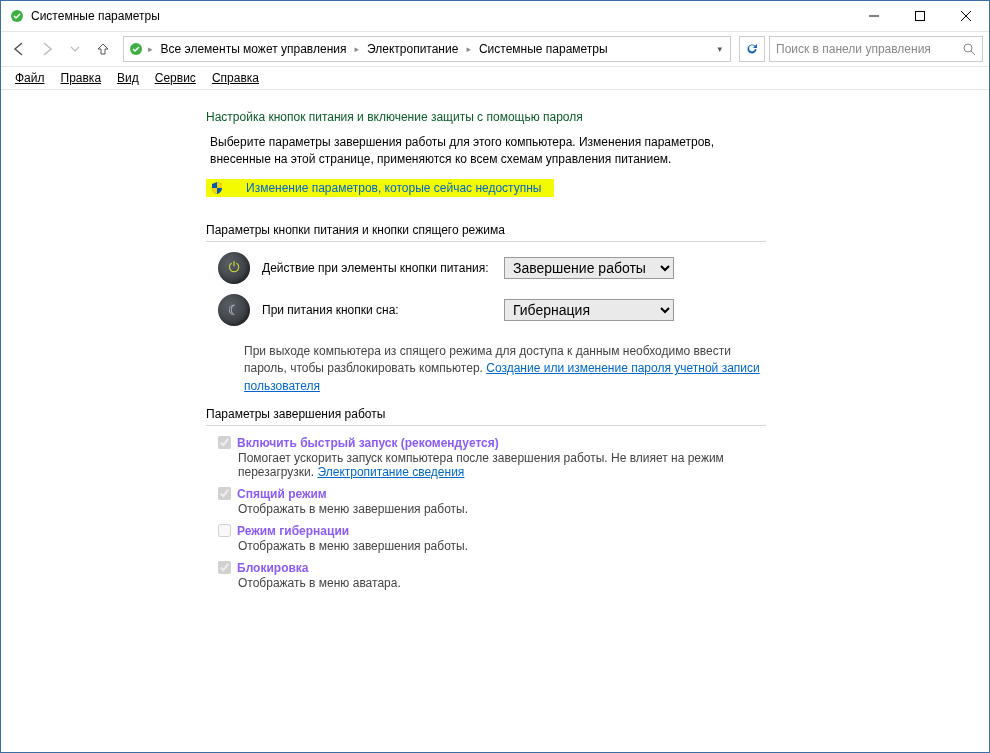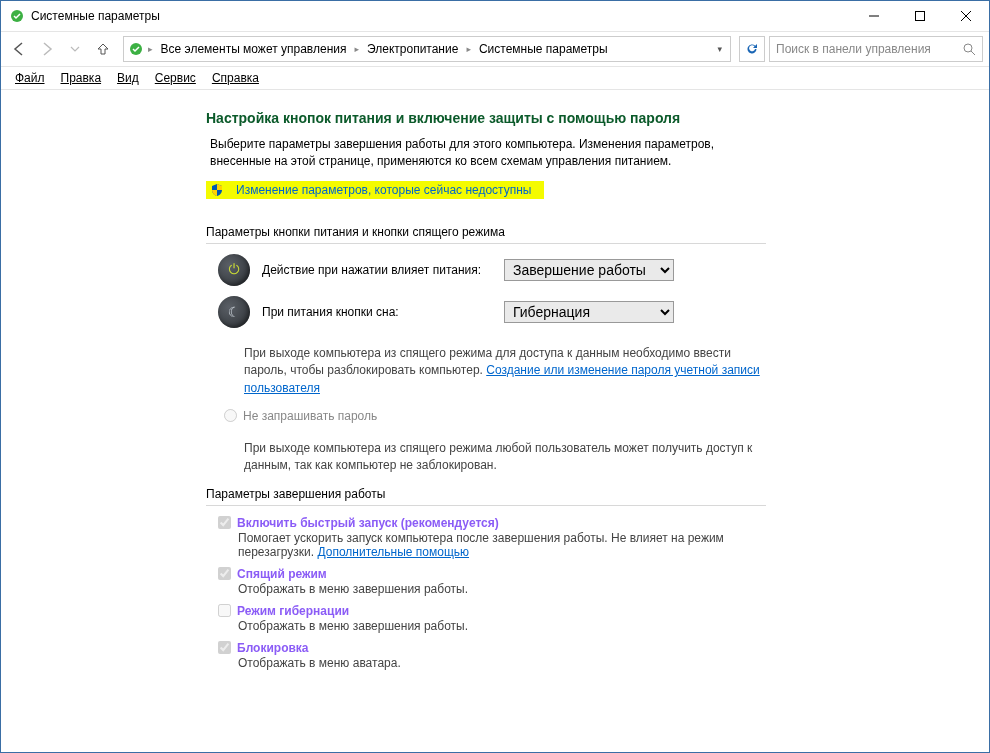"Настройка кнопок питания и включение" h1 { font-size: 14px -> 12px; font-weight: bold -> normal }
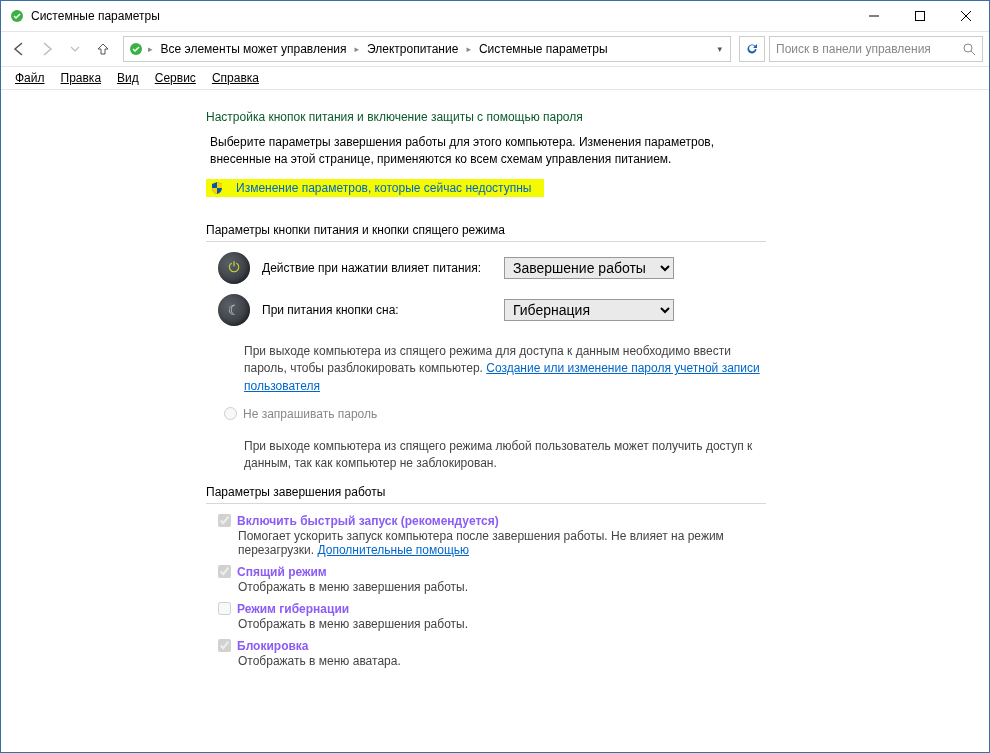"Изменение параметров, которые сейчас" .admin-link { gap: 12px -> 22px }
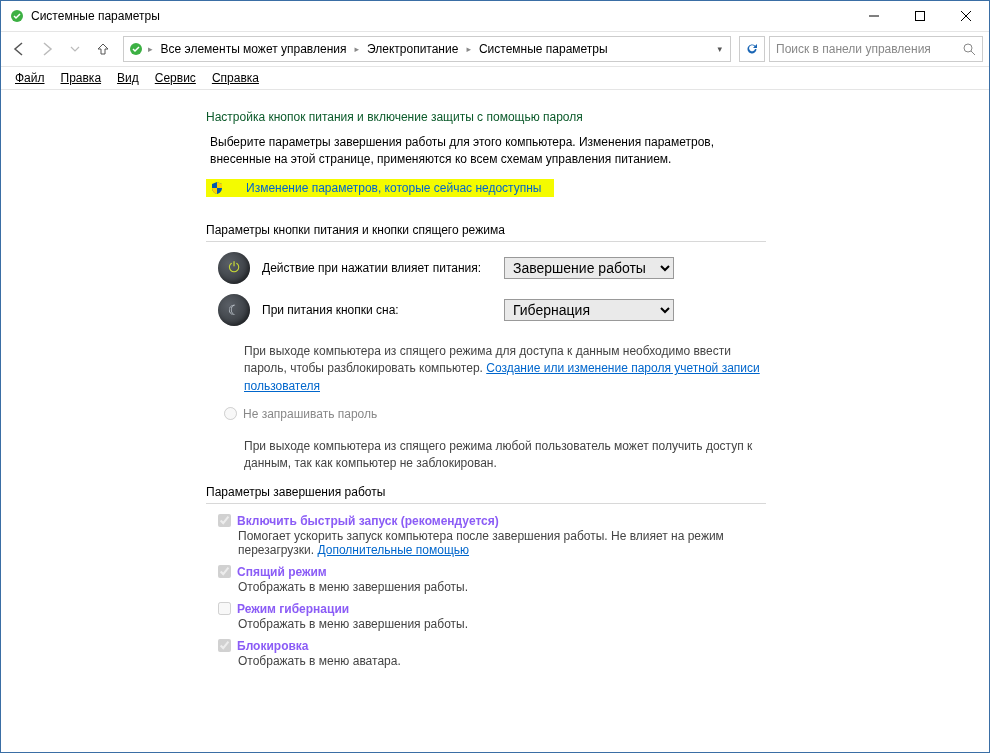"Действие при нажатии влияет питания:" div.row-label { text: нажатии влияет -> элементы кнопки }
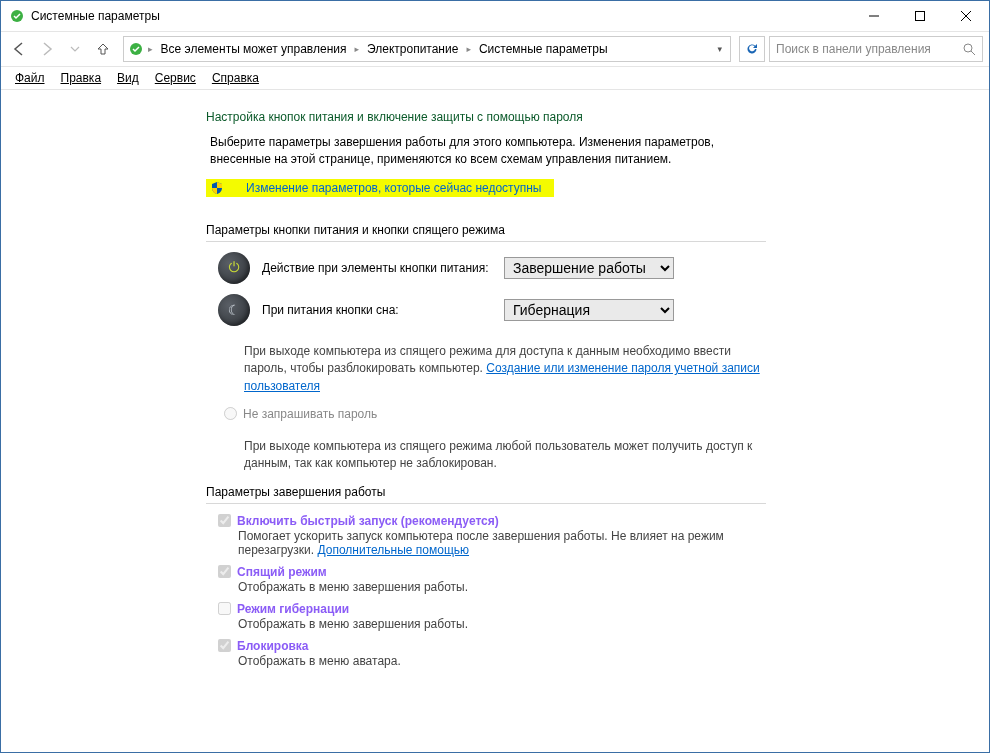"Не запрашивать пароль" div.radio-block { html: <div> <div> <input> <span>Не запрашивать пароль</span> </div> <div>При выходе компьютера из спящего режима любой пользователь может получить доступ к данным, так как компьютер не заблокирован.</div> </div> -> none }
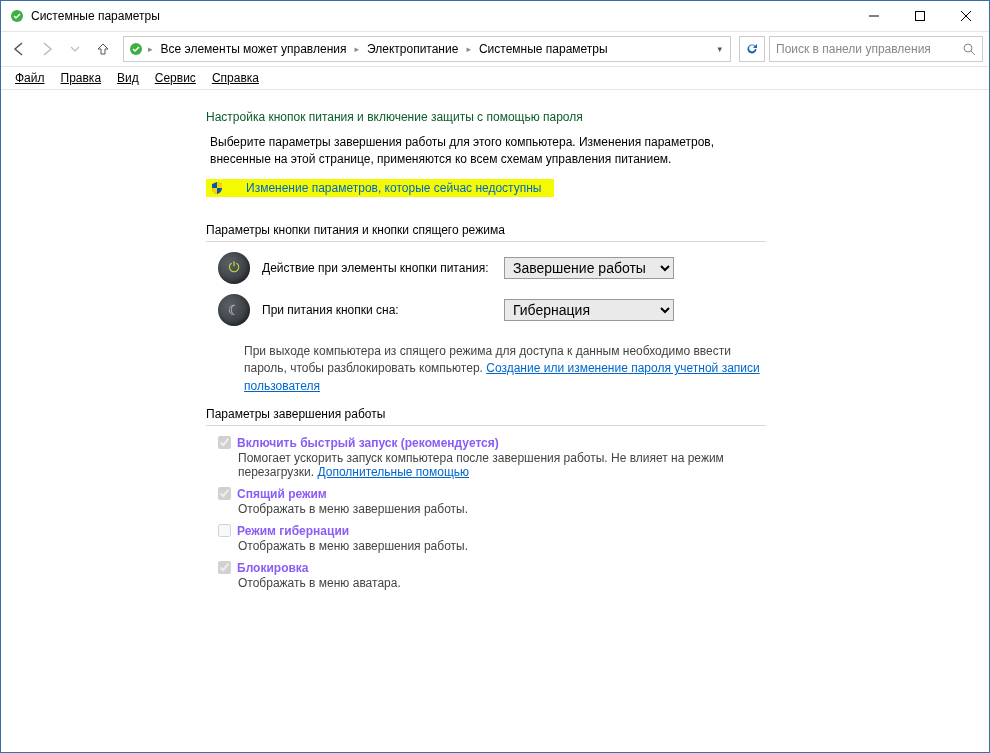"Дополнительные помощью" a.link { text: Дополнительные помощью -> Электропитание сведения }
